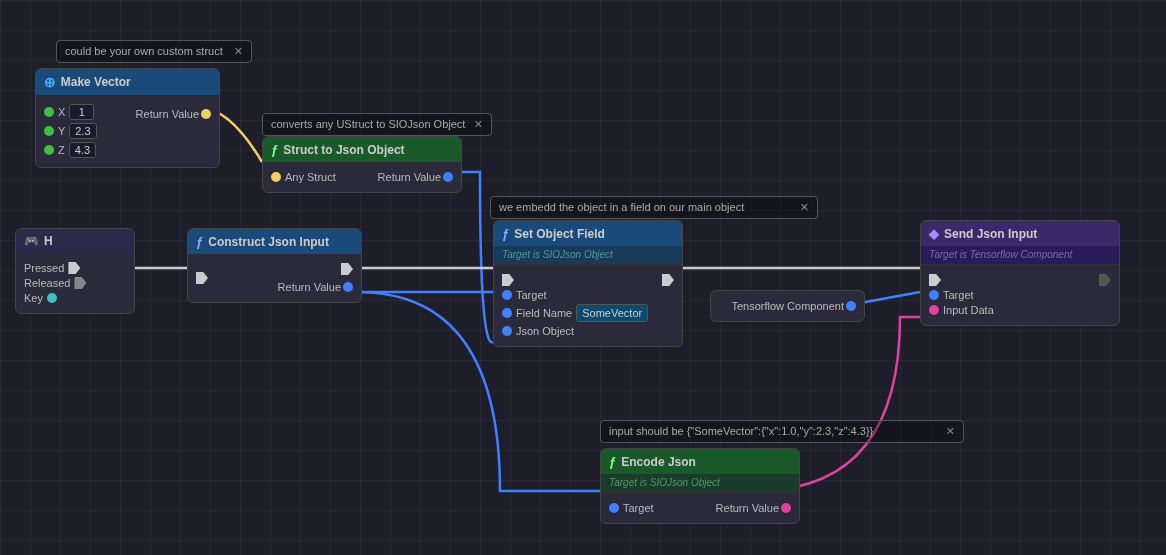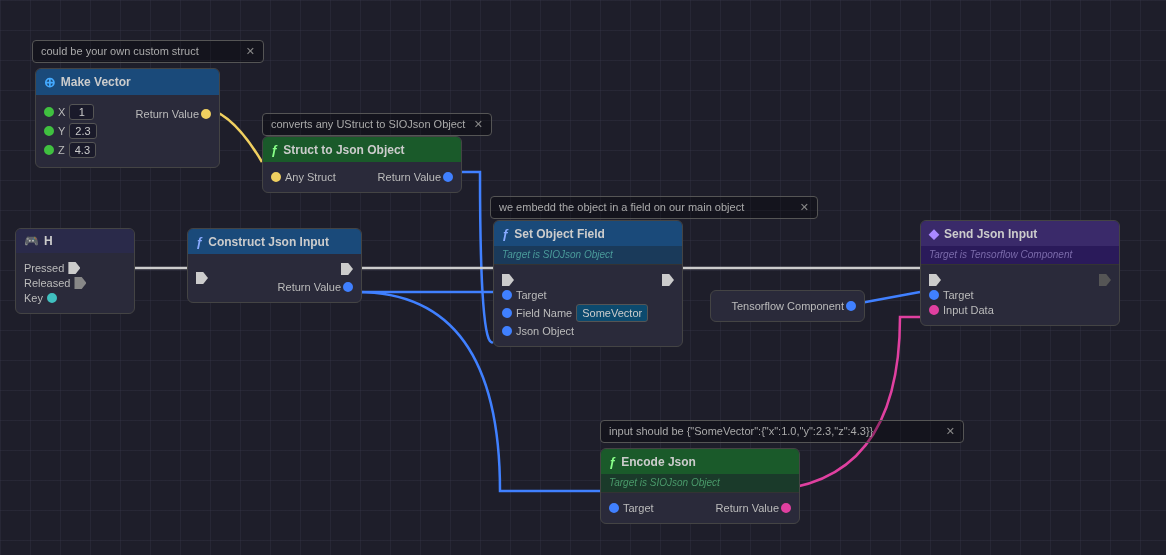"could be your own custom" div.comment-box { left: 32px -> 56px; width: 232px -> 196px }
